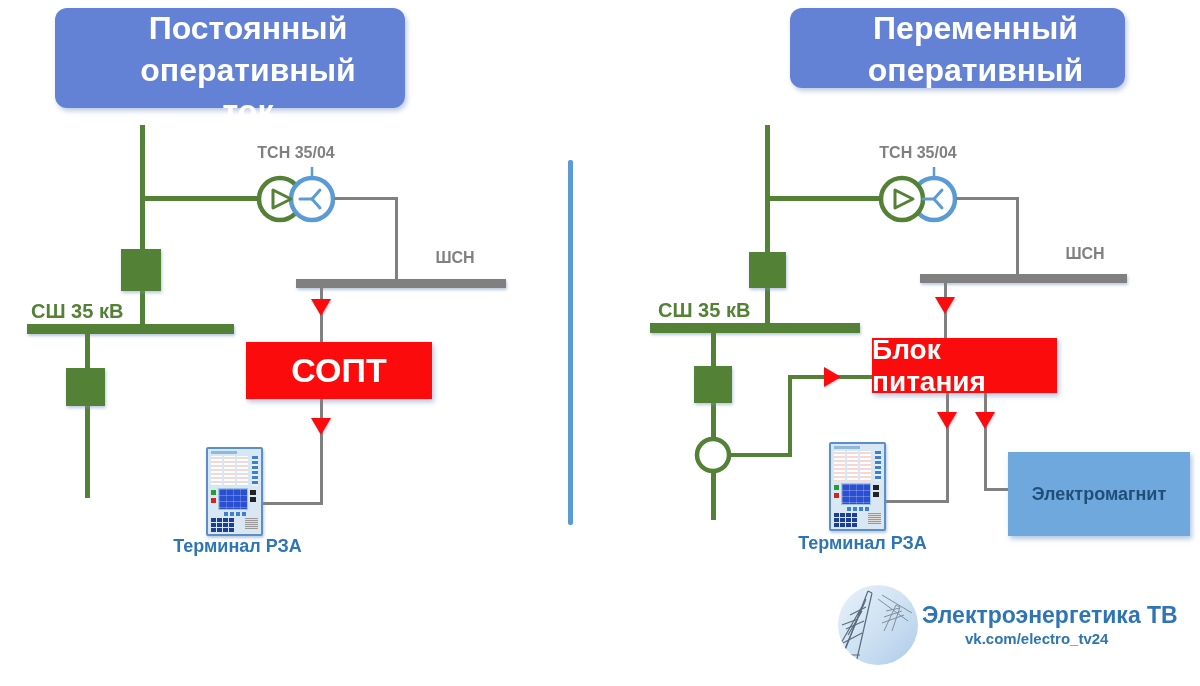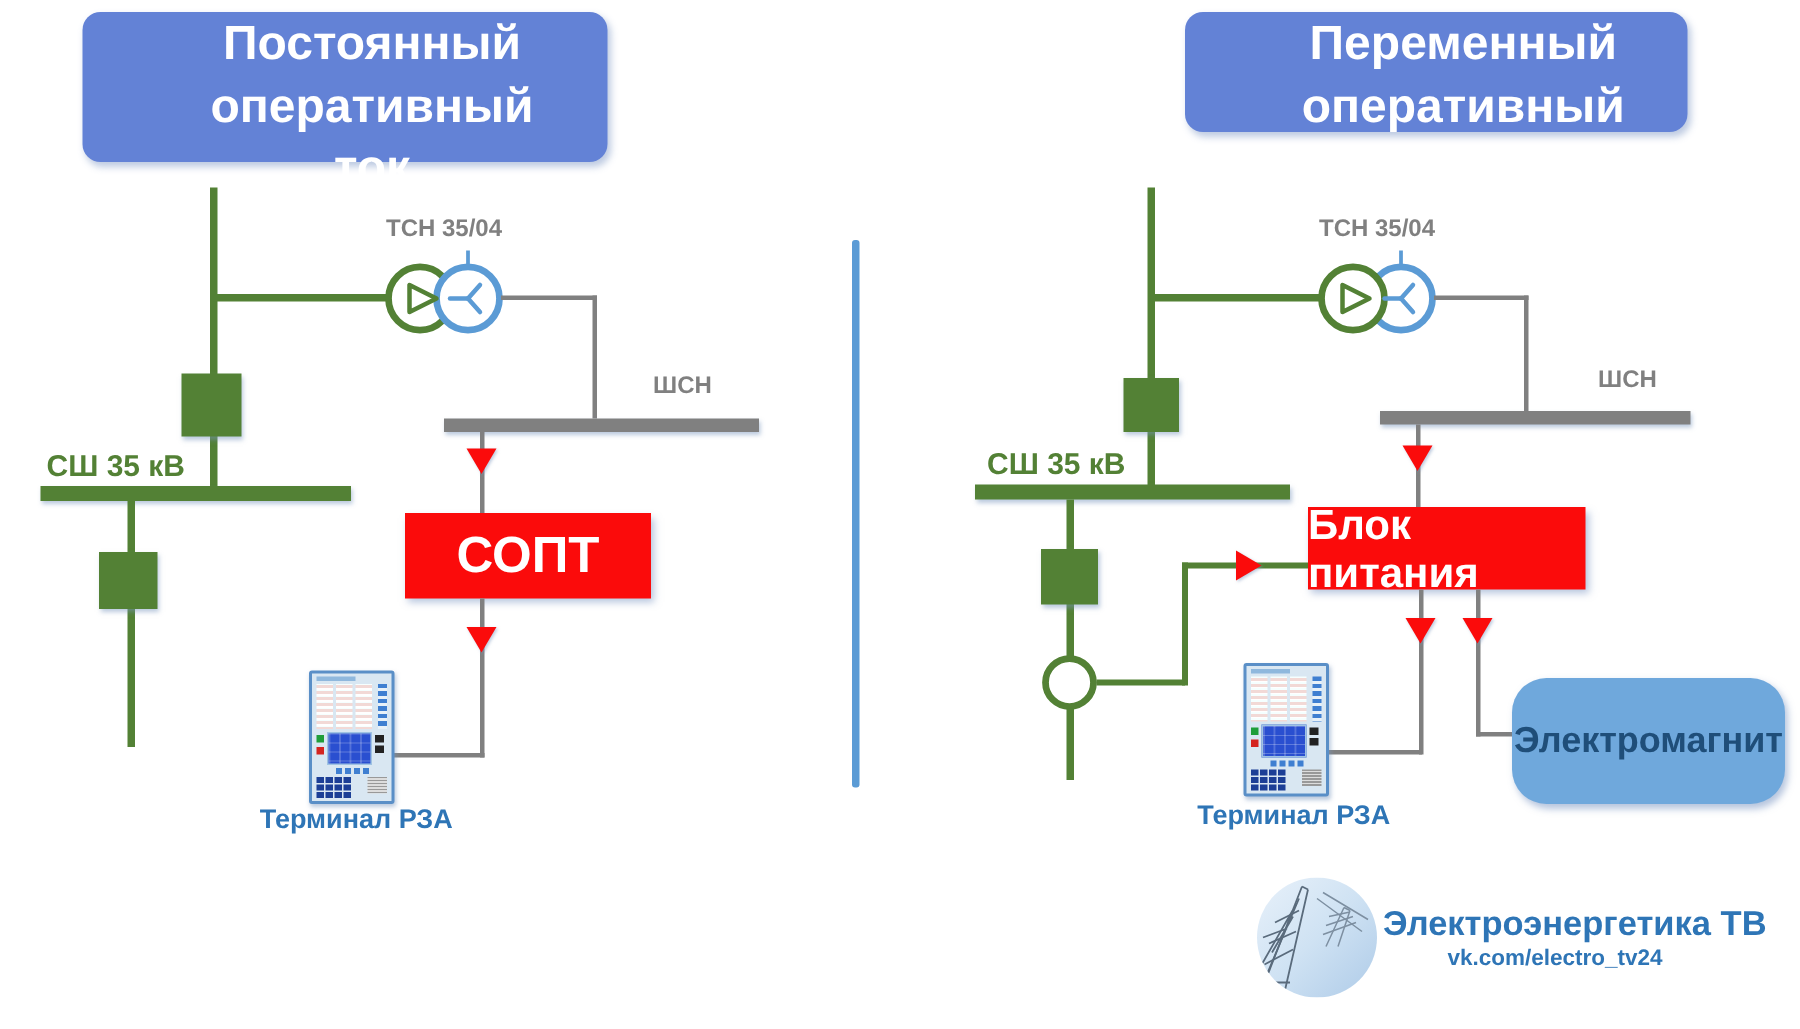"СОПТ" div.red-box { margin-left: 24px -> none; width: 164px -> 186px }
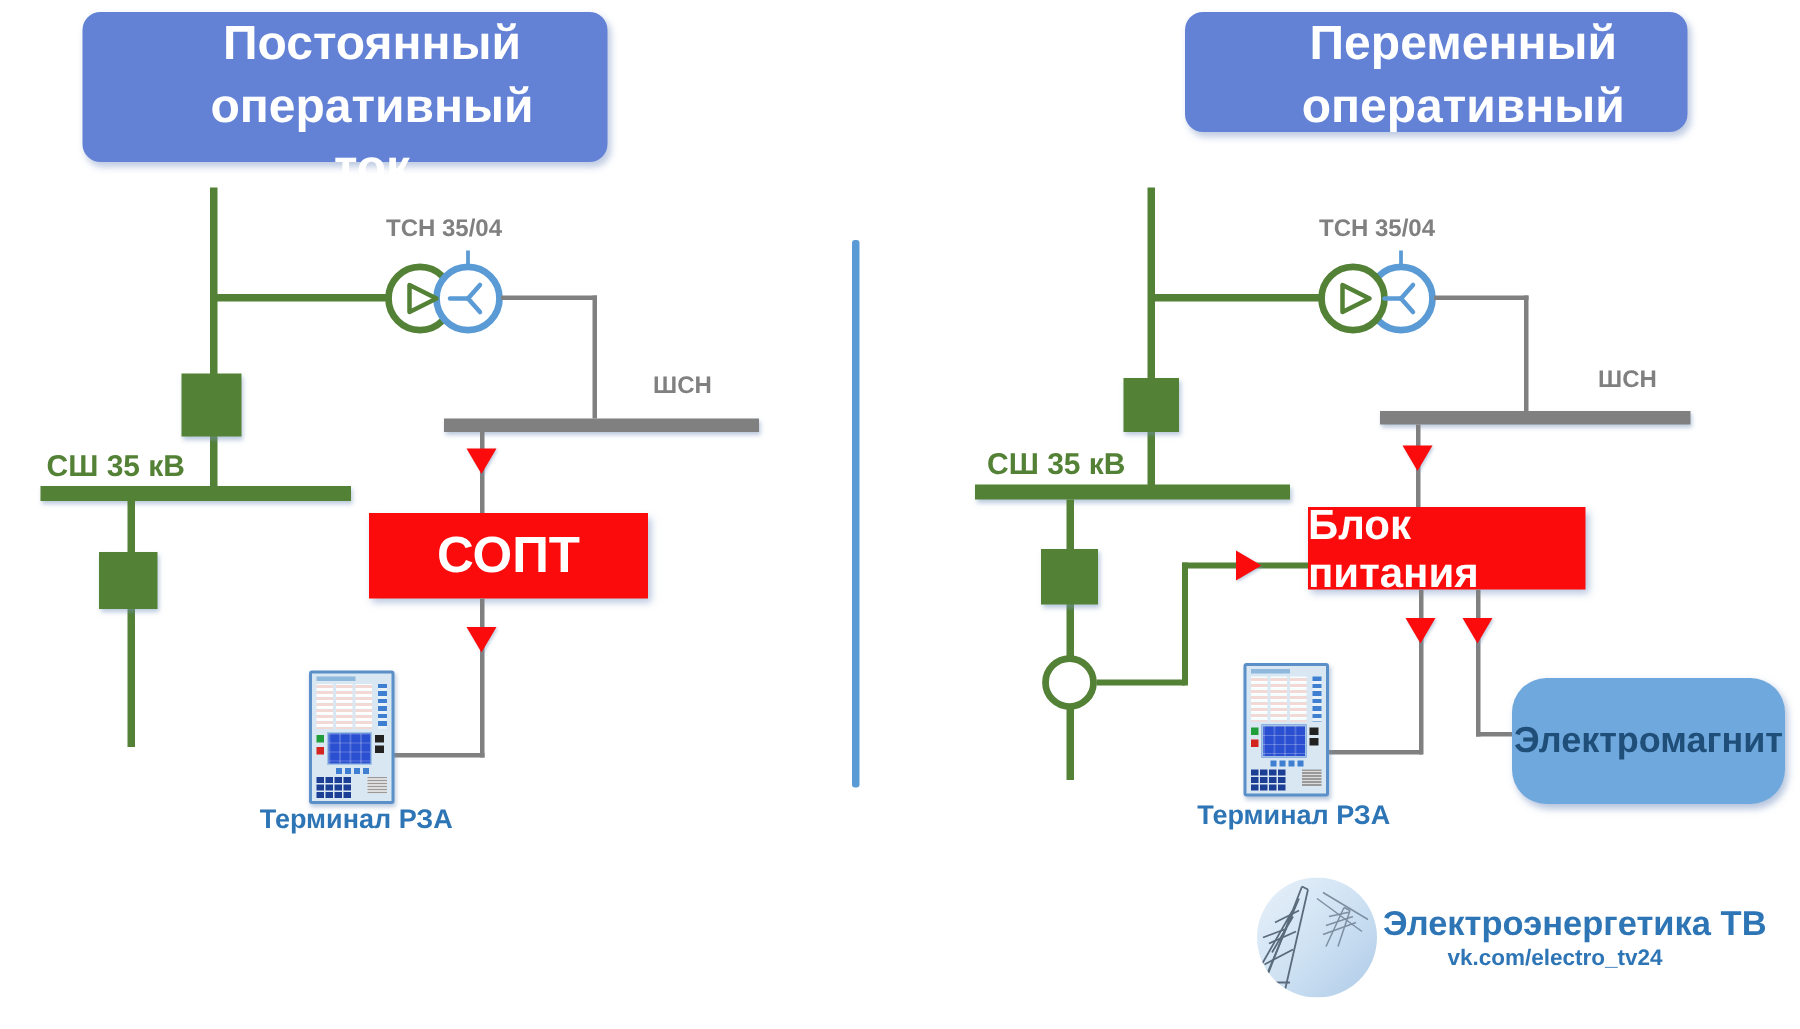"Электромагнит" .blue-box { border-radius: 23px -> none; font-size: 24px -> 18px }
